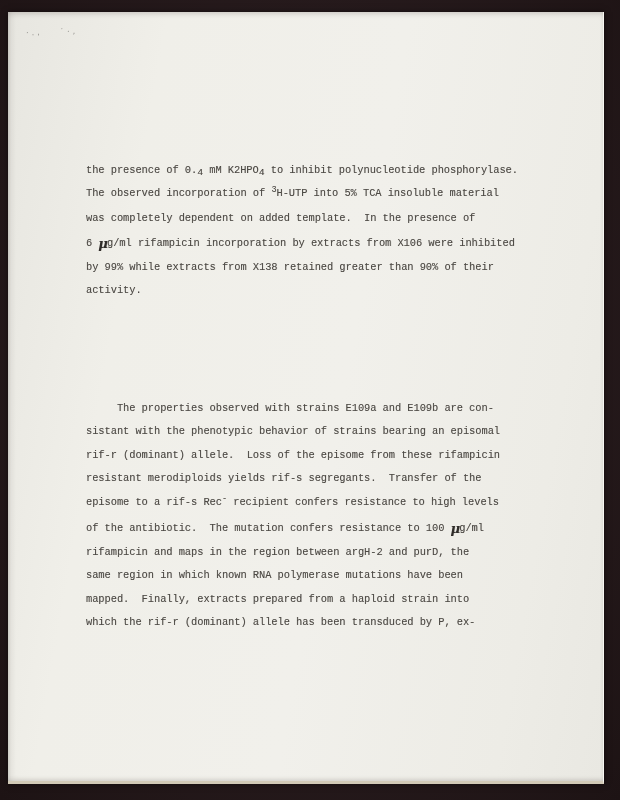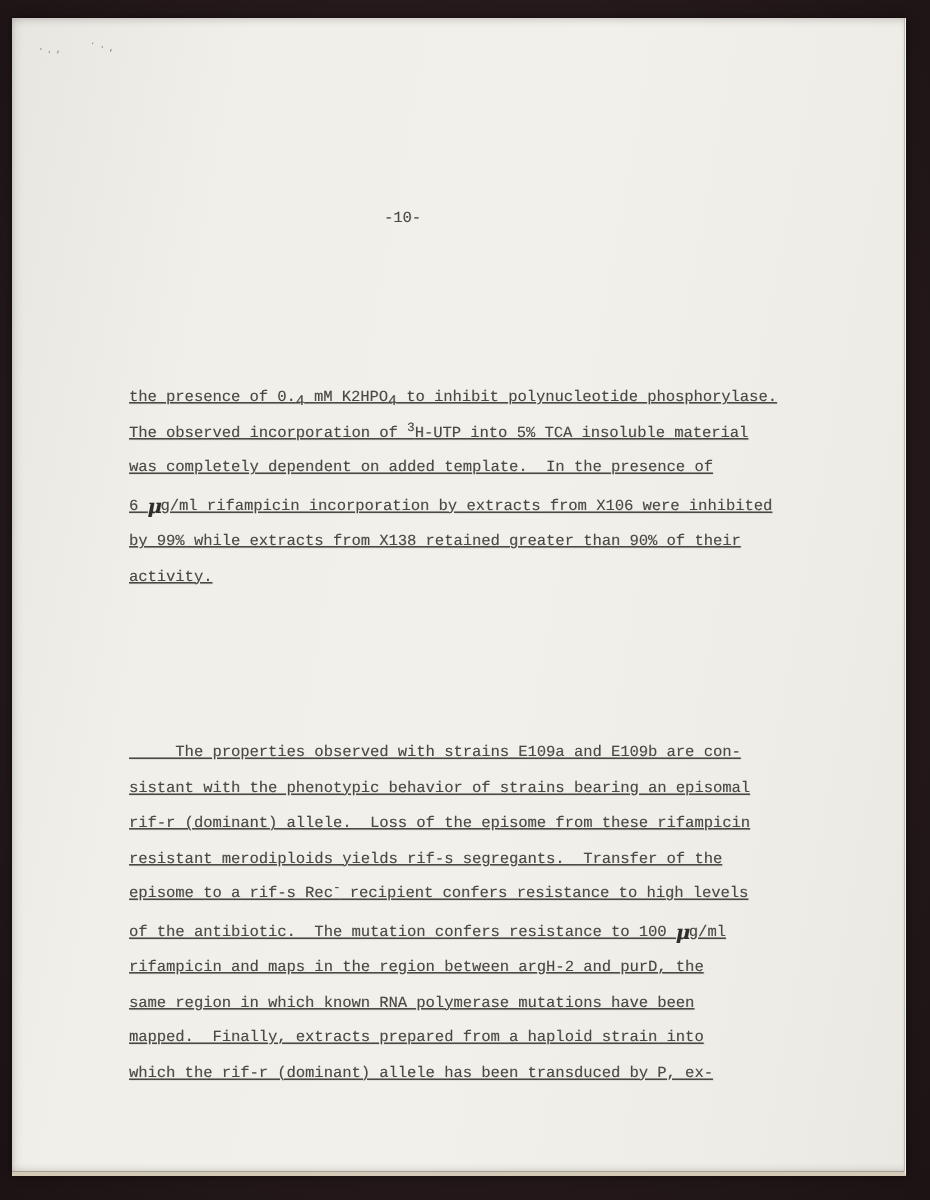"-10-" div.page-number { html: <div>-10-</div> -> none }
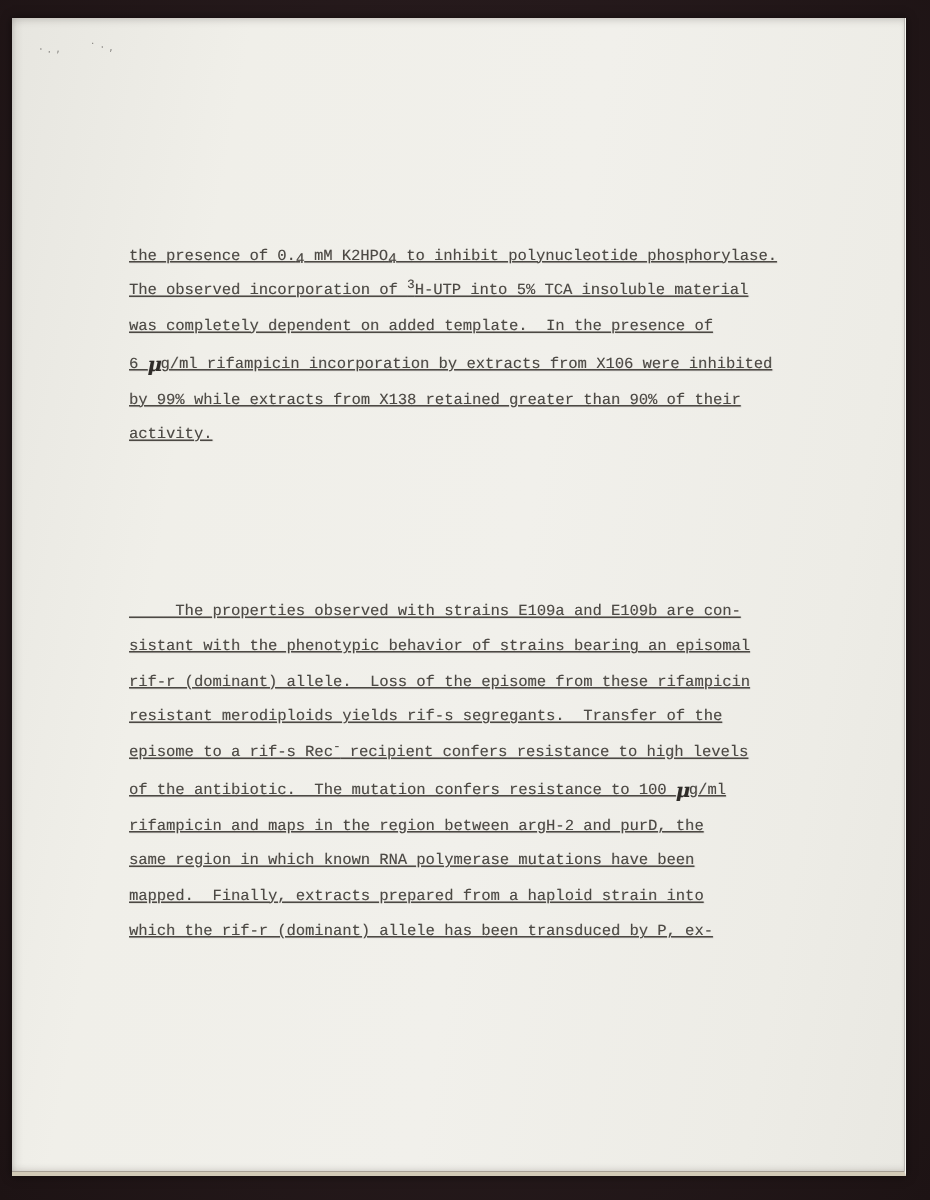"the presence of 0.4 mM" .line { text-decoration: underline -> none }
